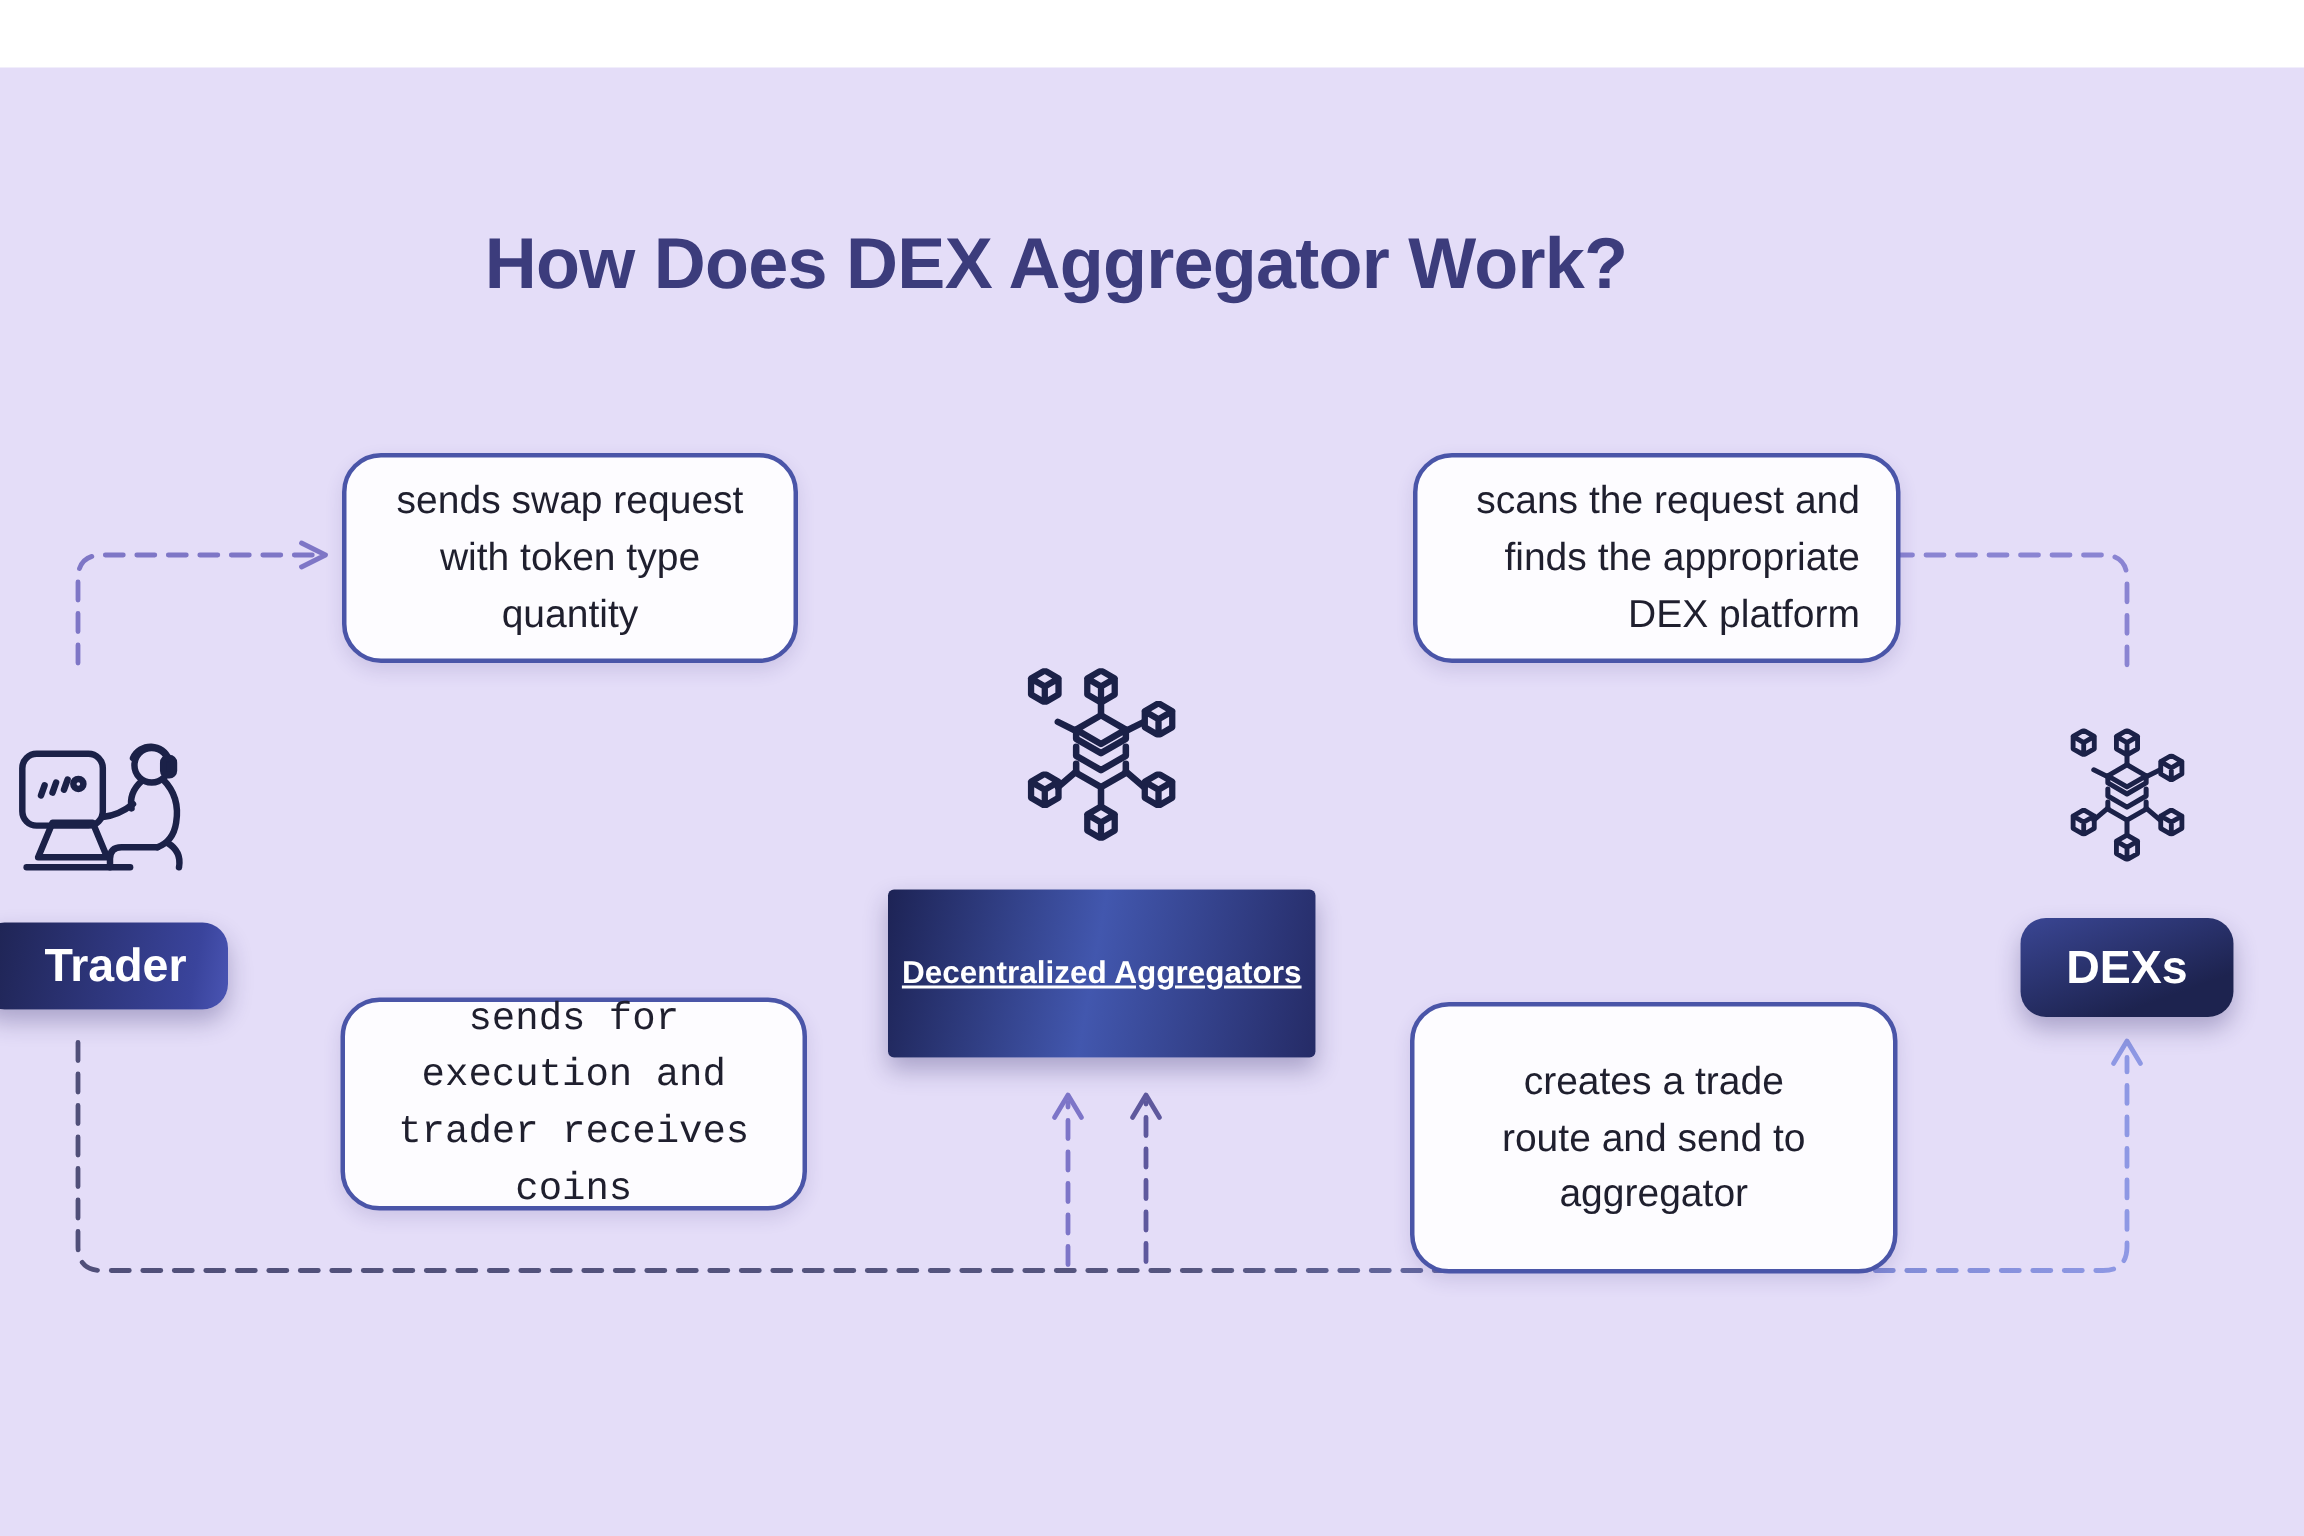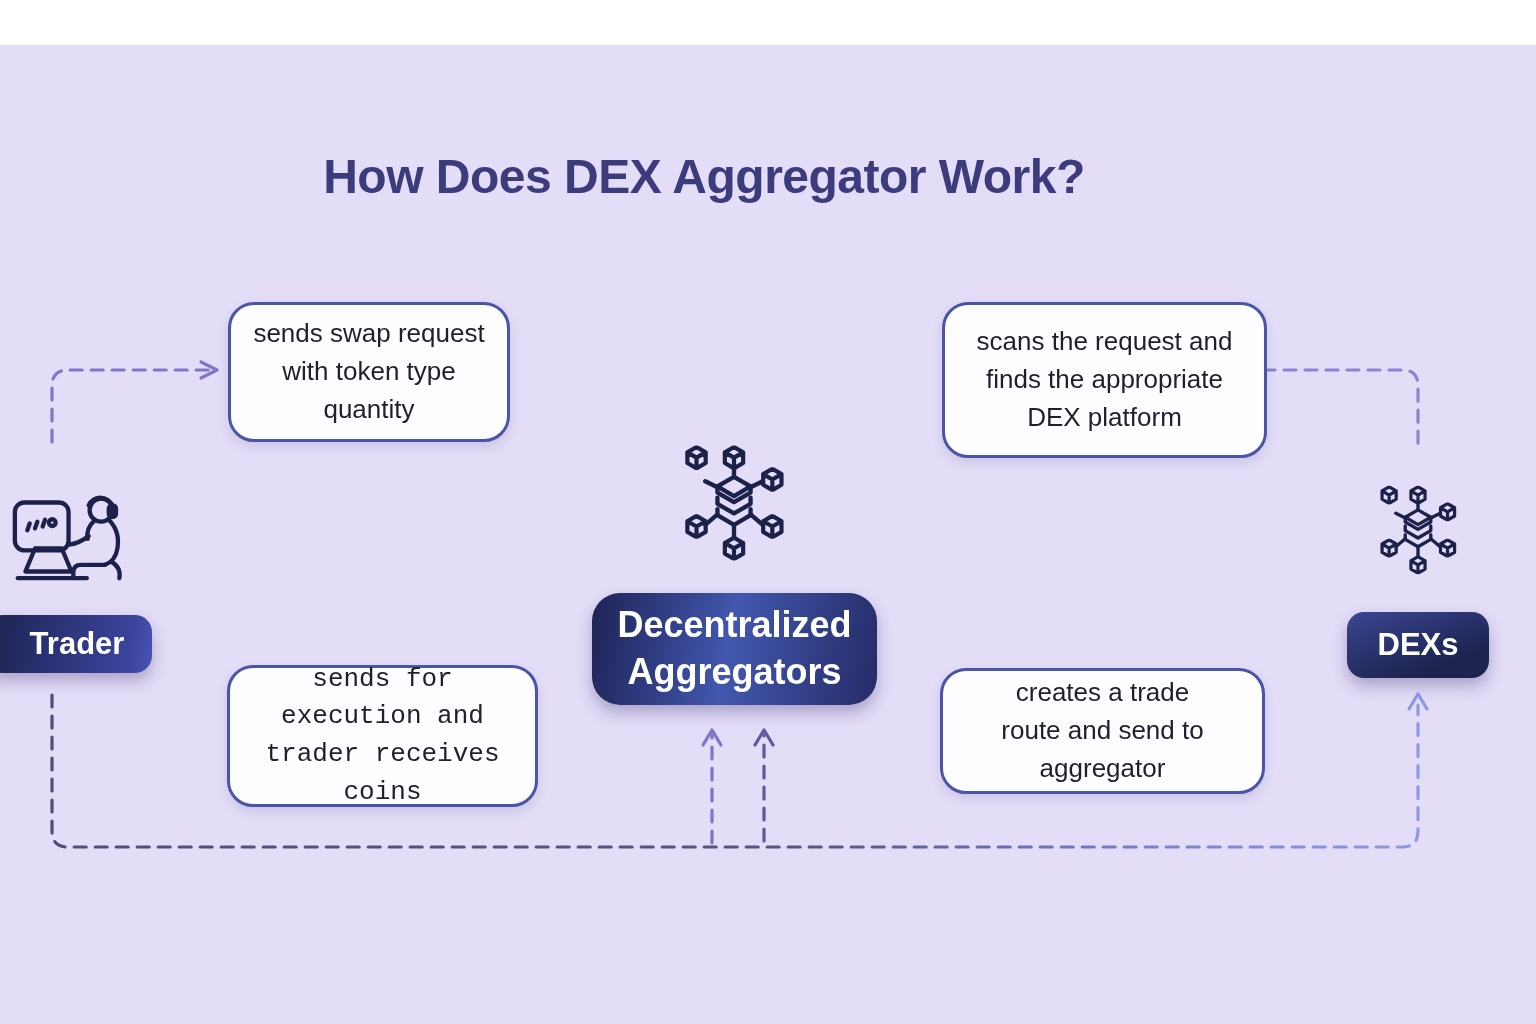"sends swap request with token" #box1 { width: 282px -> 304px }
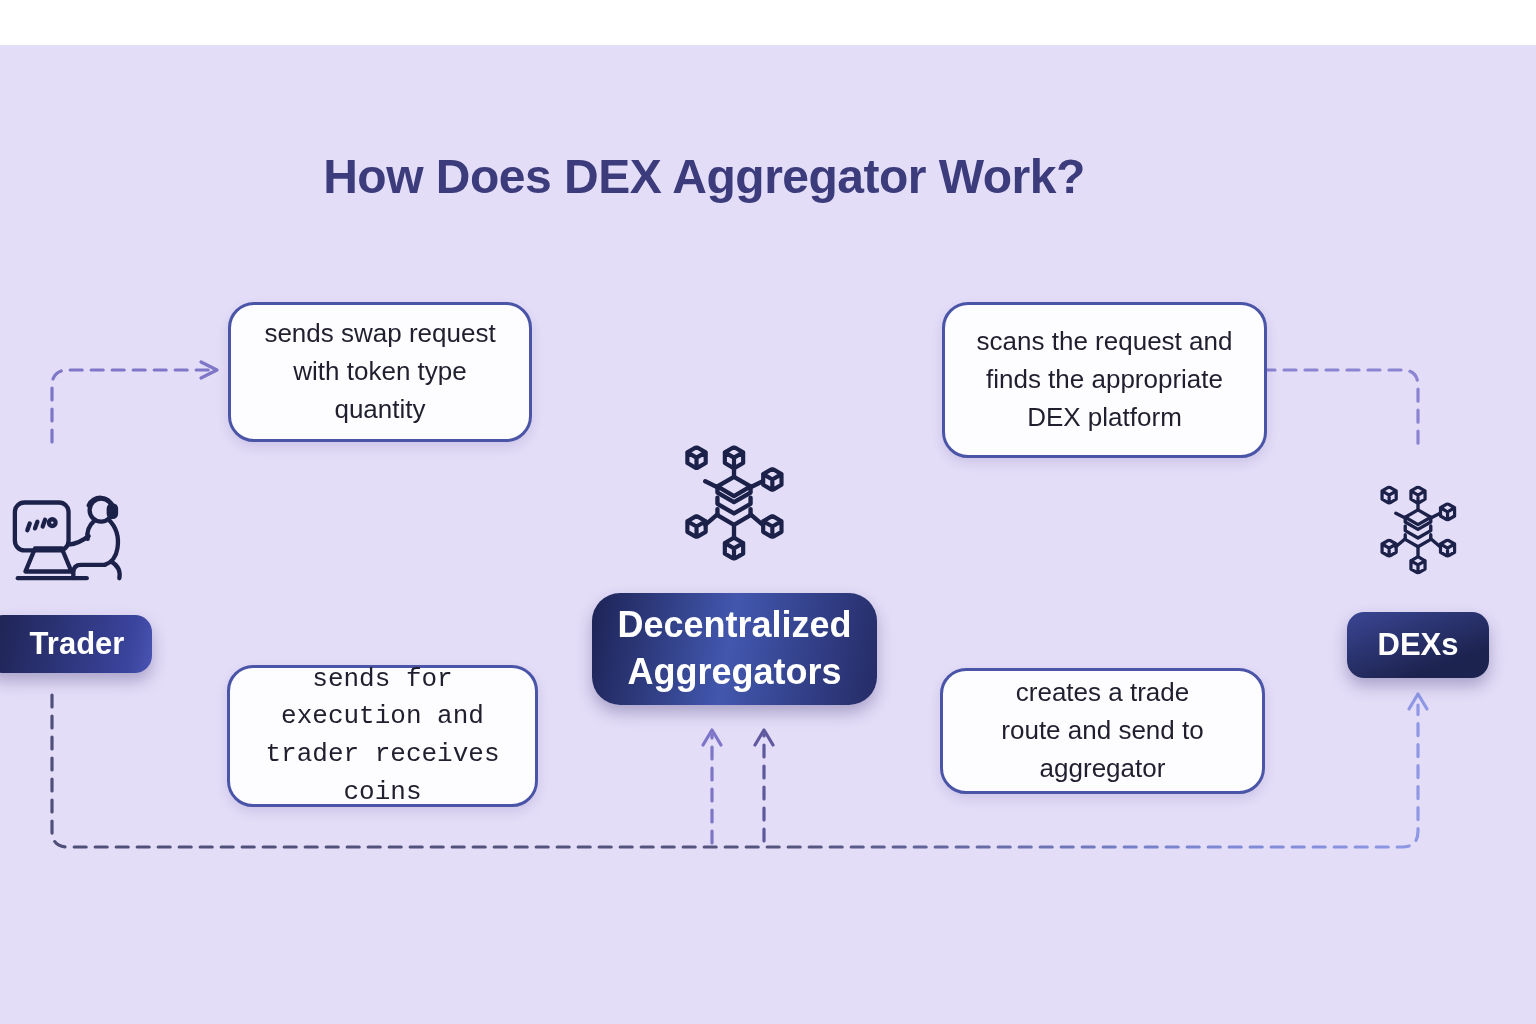"scans the request and finds" #box2 { height: 156px -> 140px; text-align: none -> right }
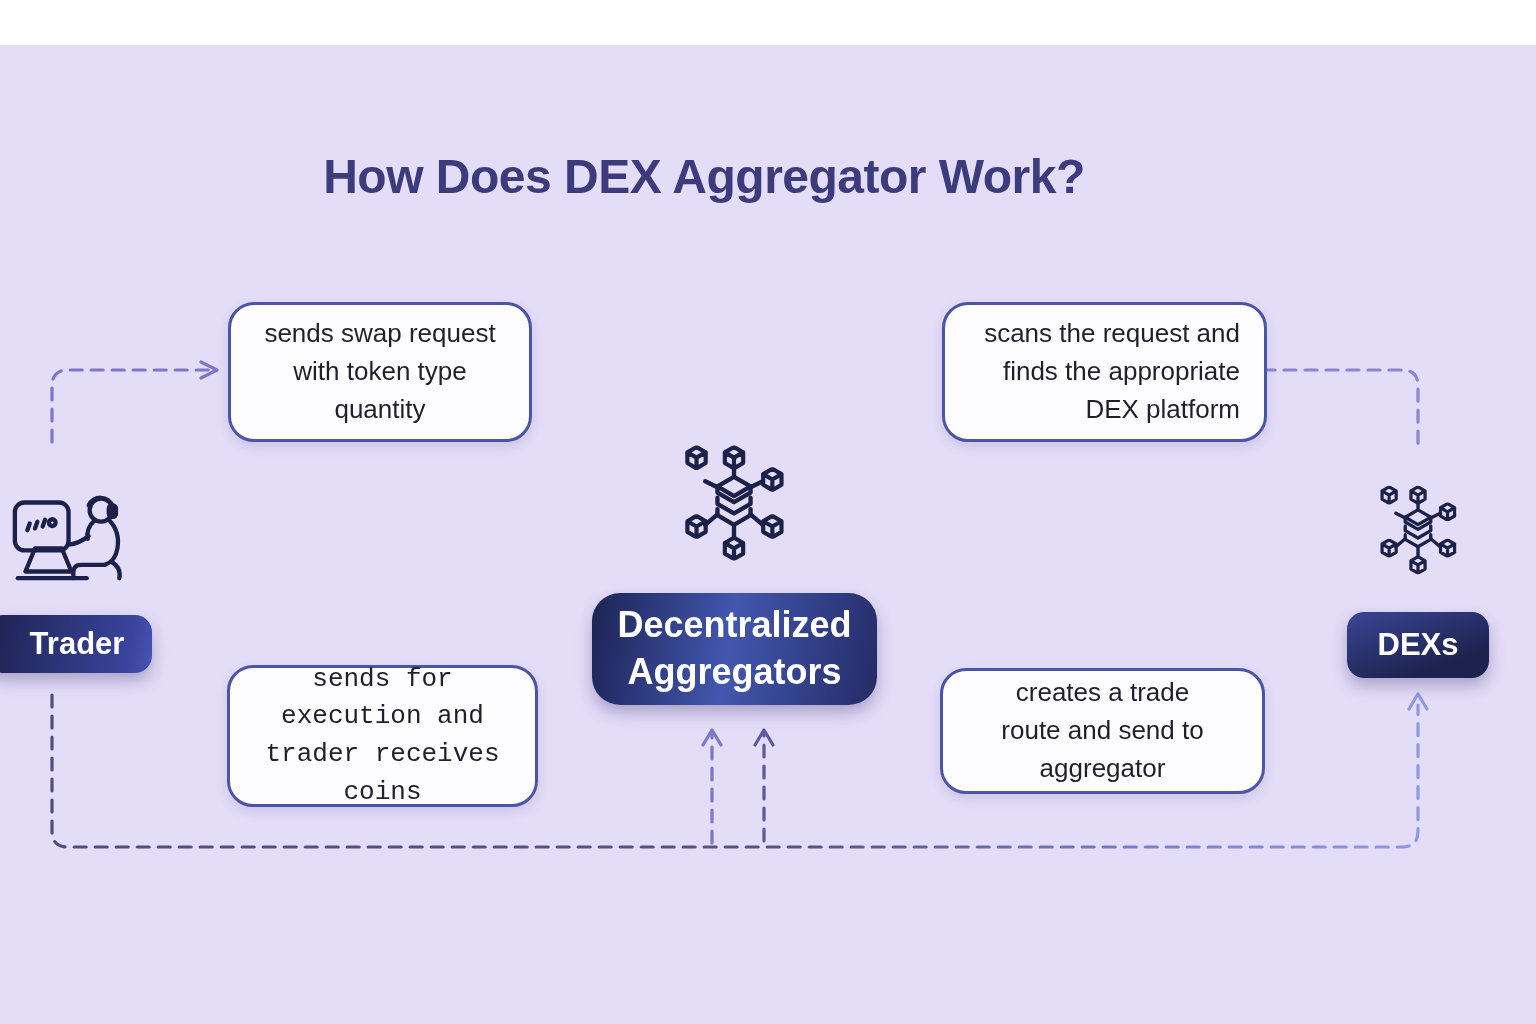"Decentralized Aggregators" #badge-aggregator { border-radius: 28px -> 4px; font-size: 36px -> 21px; text-decoration: none -> underline }
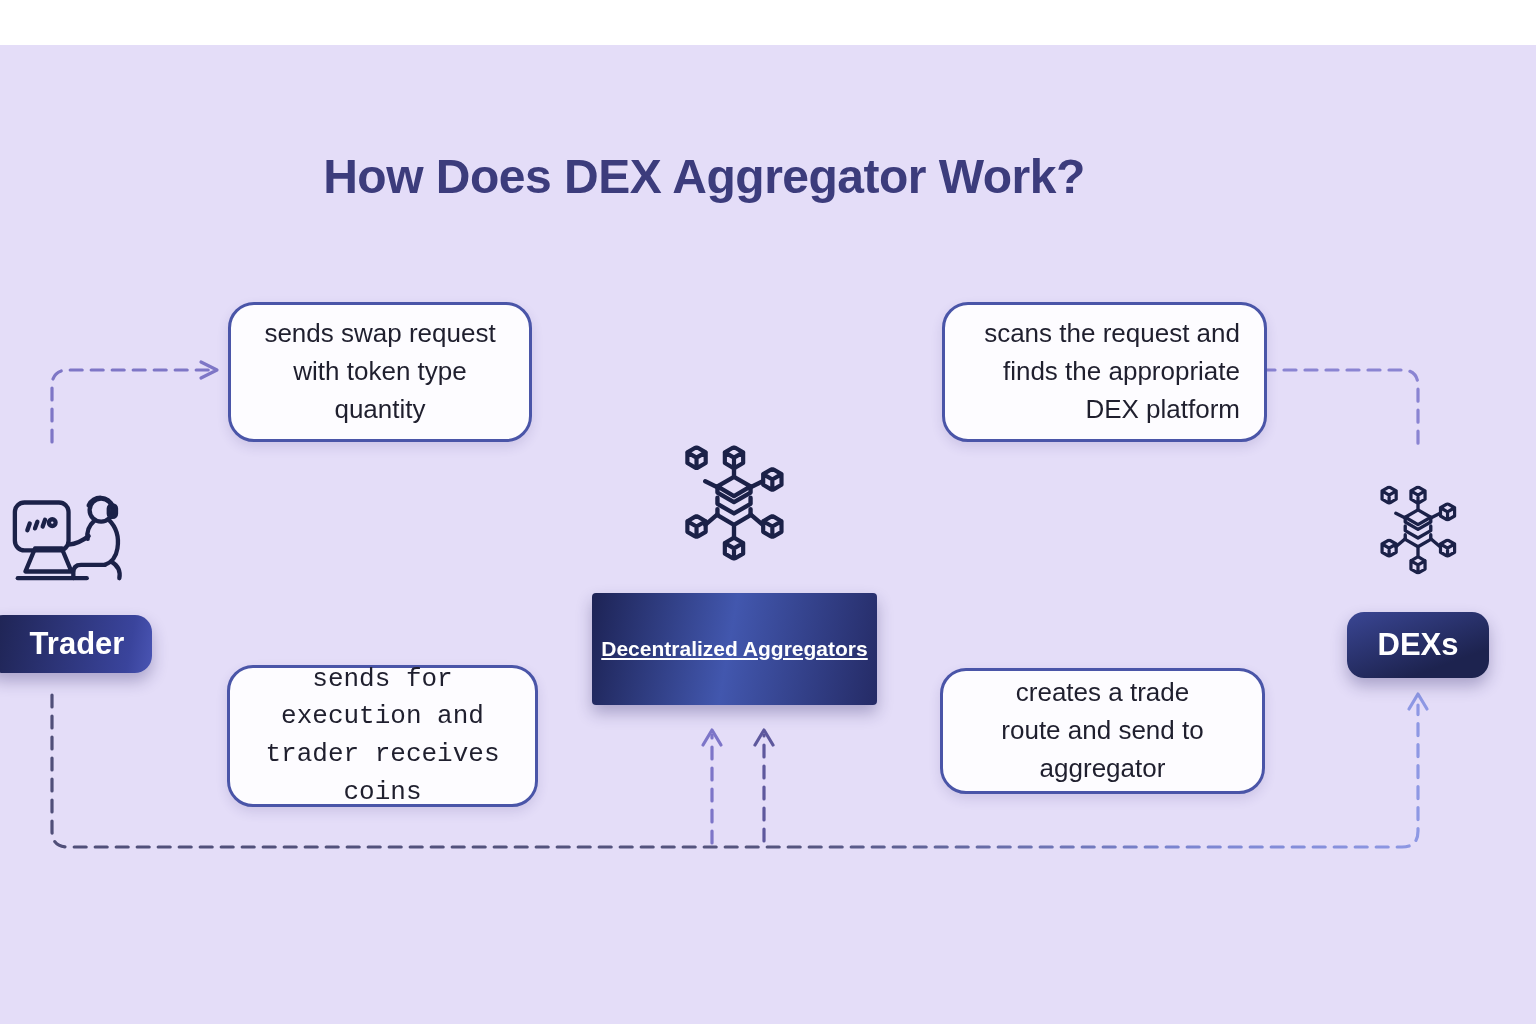"creates a trade route and" #box4 { height: 126px -> 181px }
